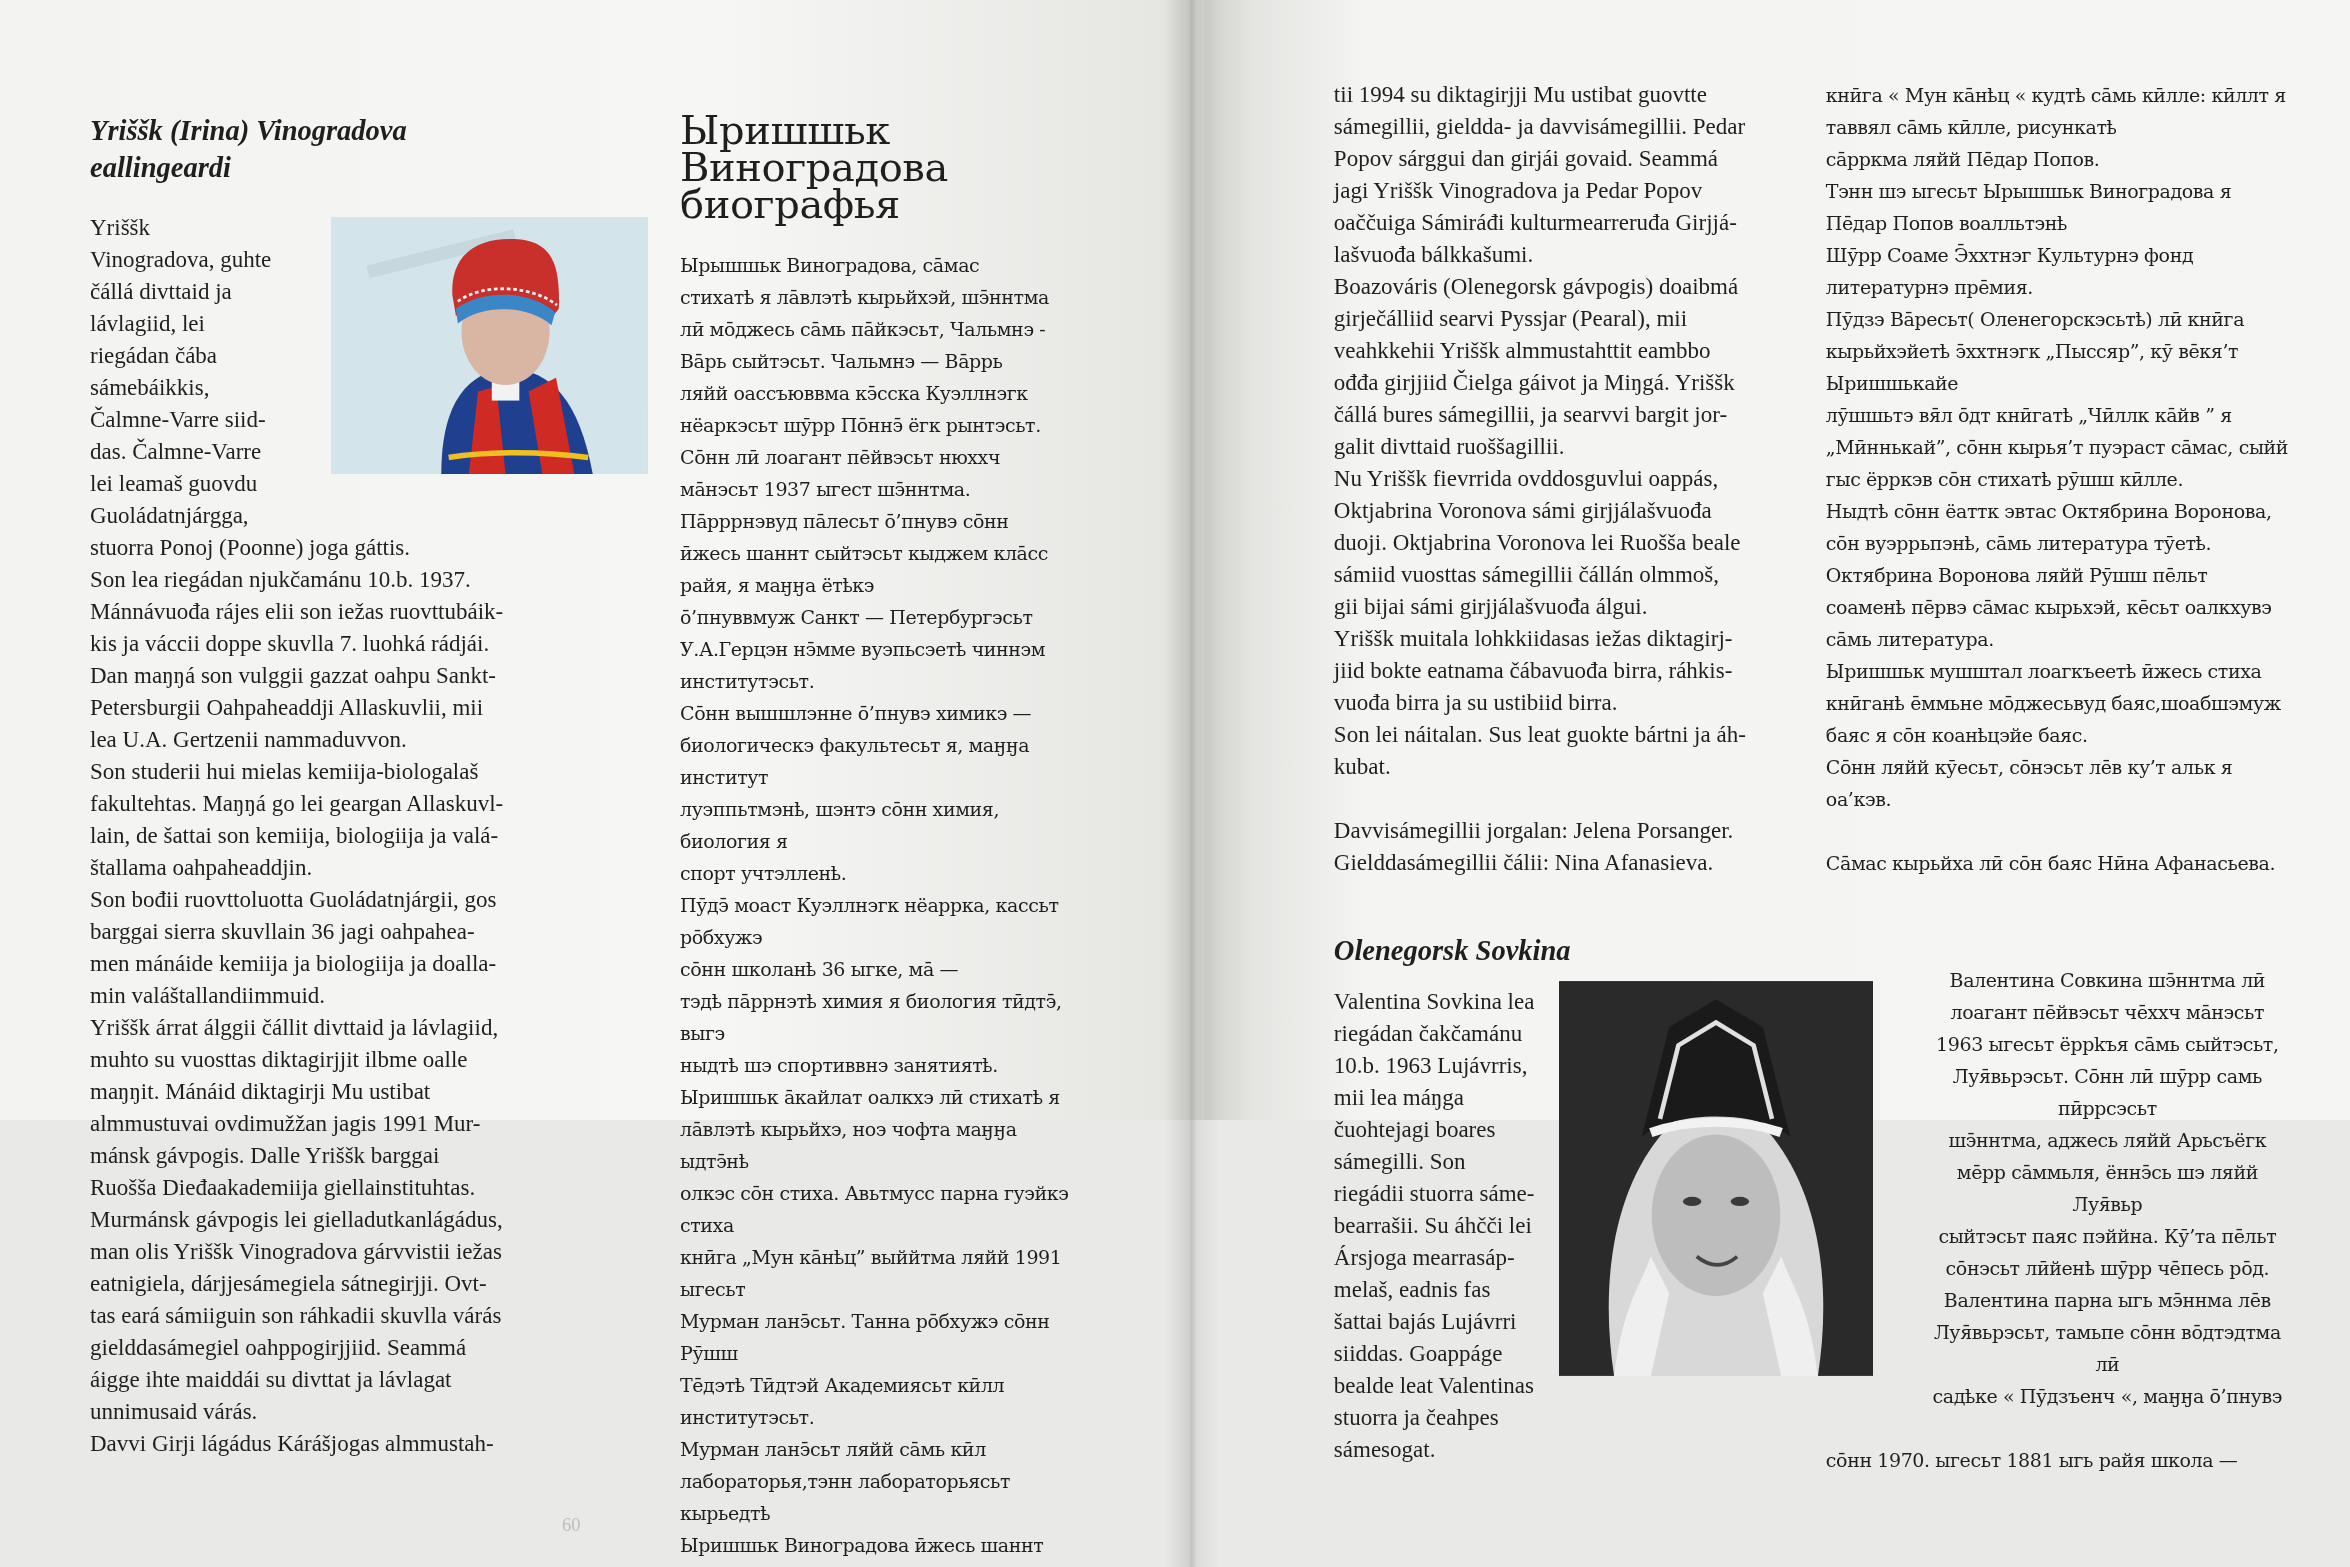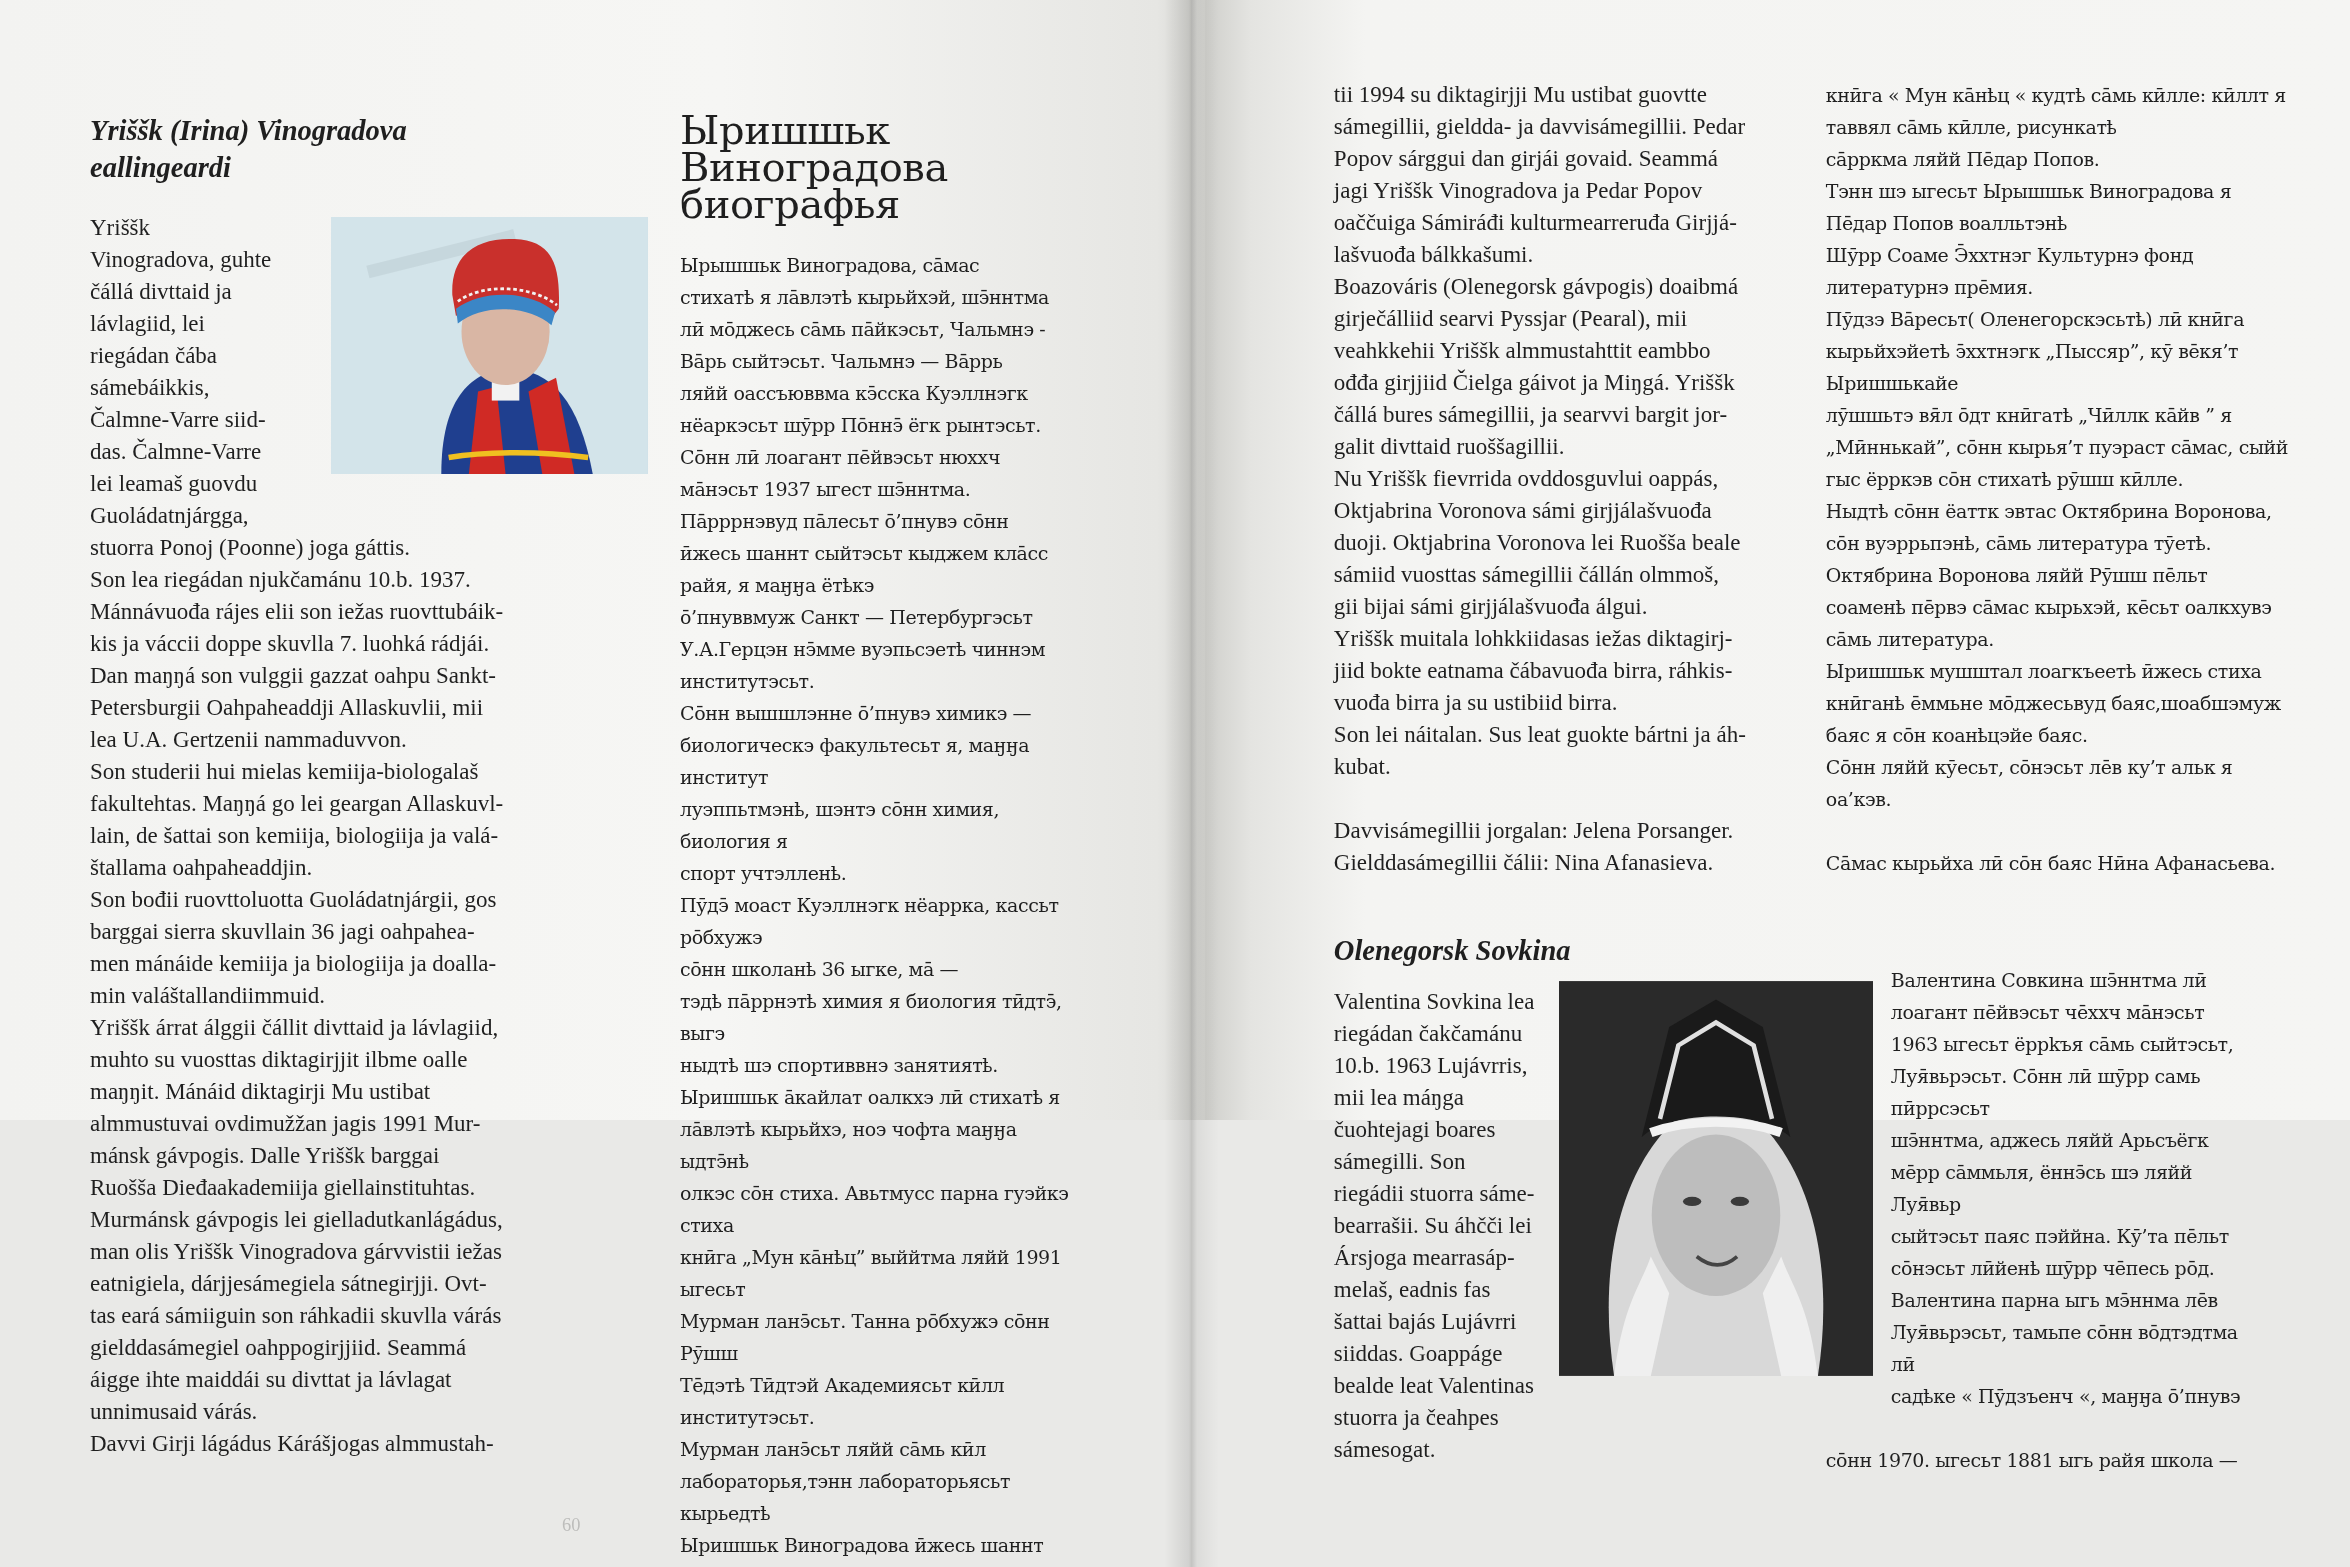"Валентина Совкина шэ̄ннтма лӣ" span { margin-left: 65px -> 85px; text-align: none -> center }
